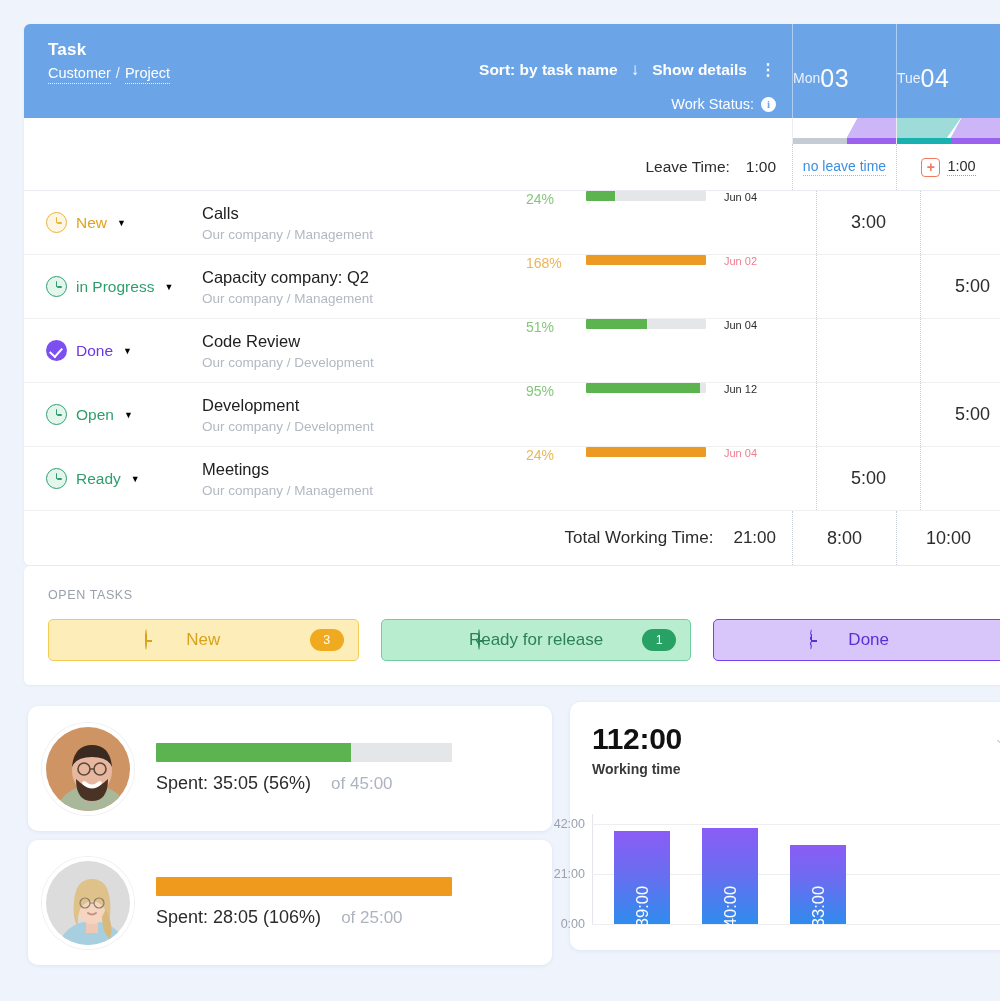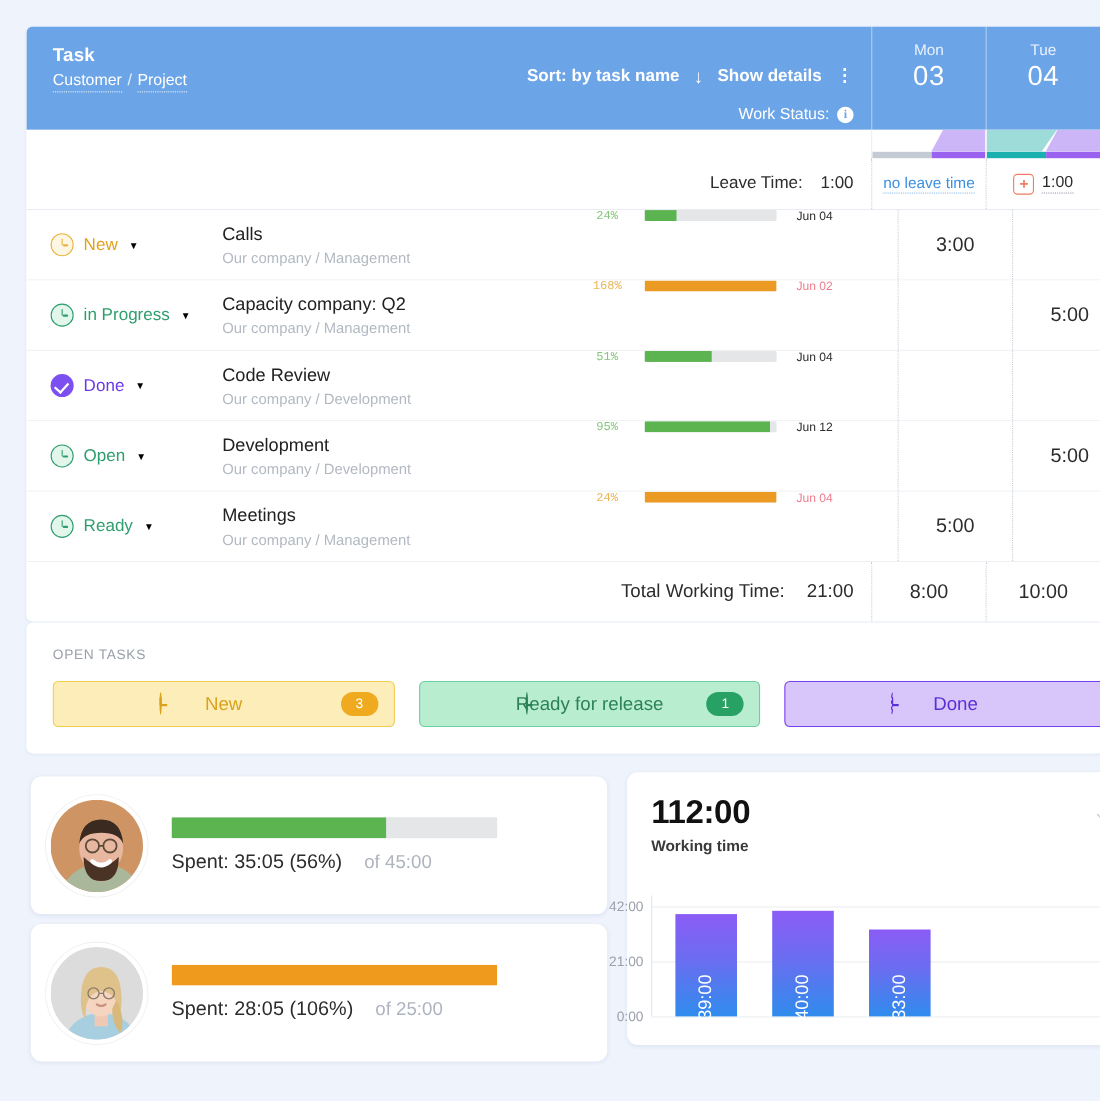"Mon" .th-day { flex-direction: column -> row }
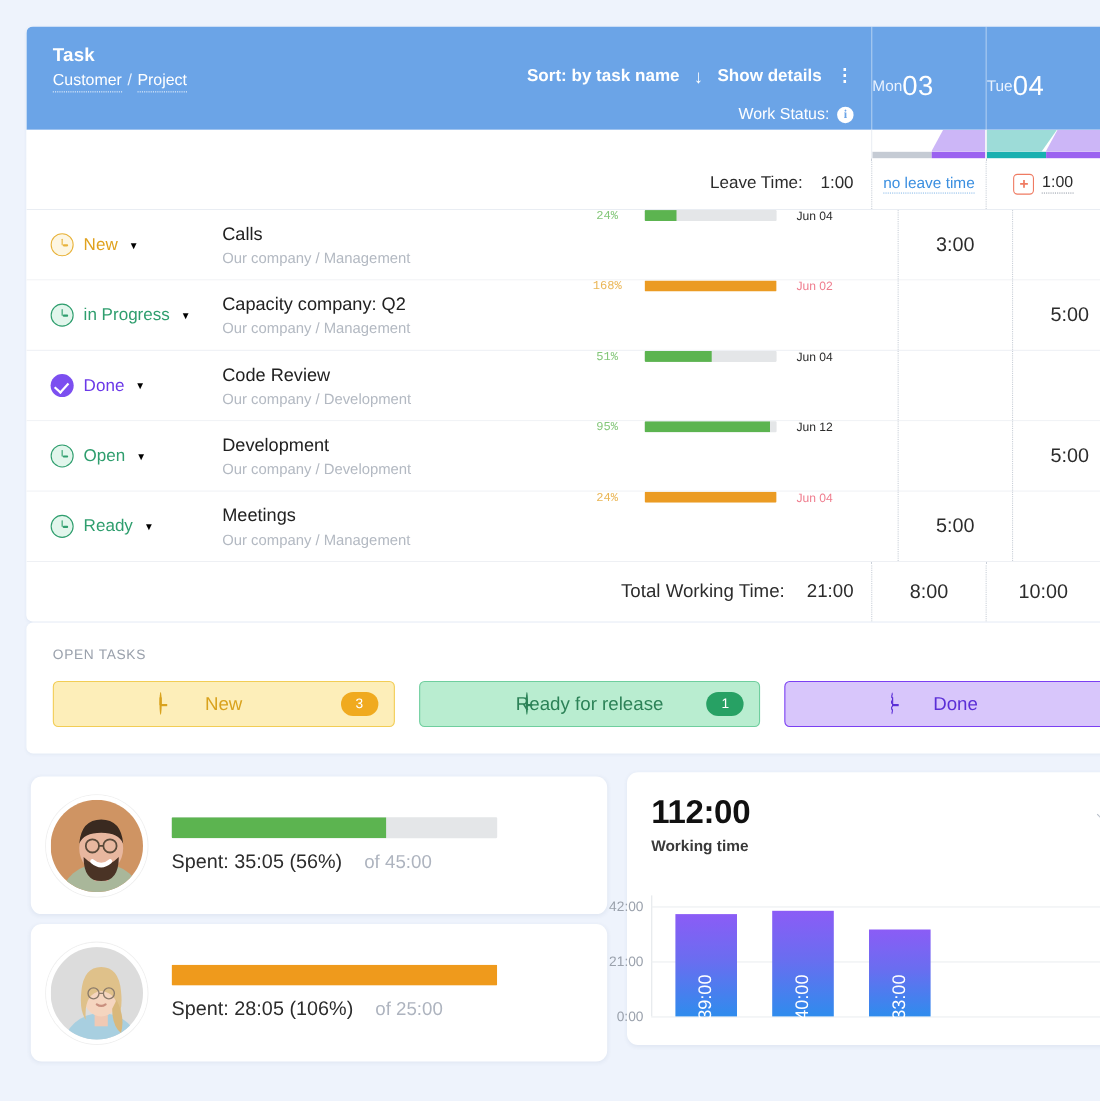"24%" .c-pct { font-family: Liberation Mono, monospace -> none; font-size: 11px -> 14px; text-align: center -> left }
